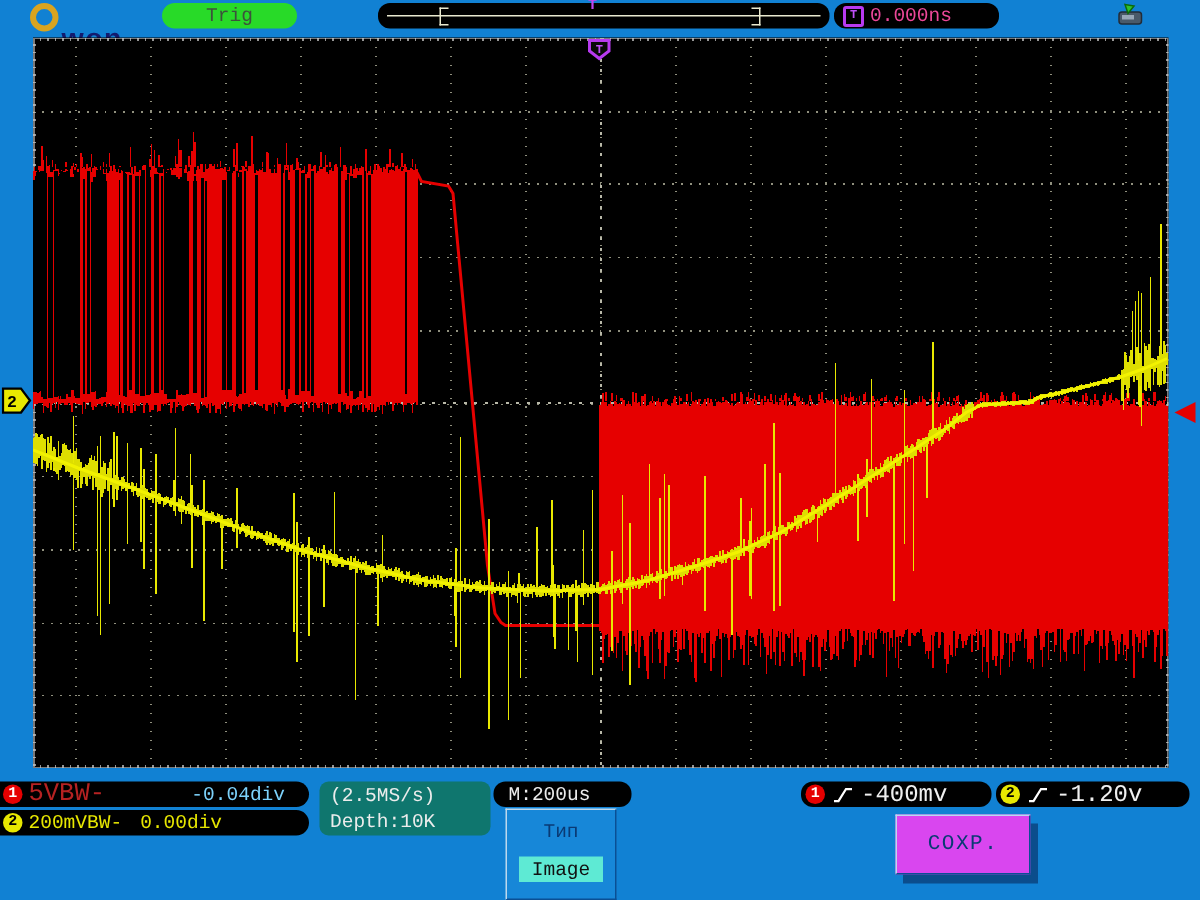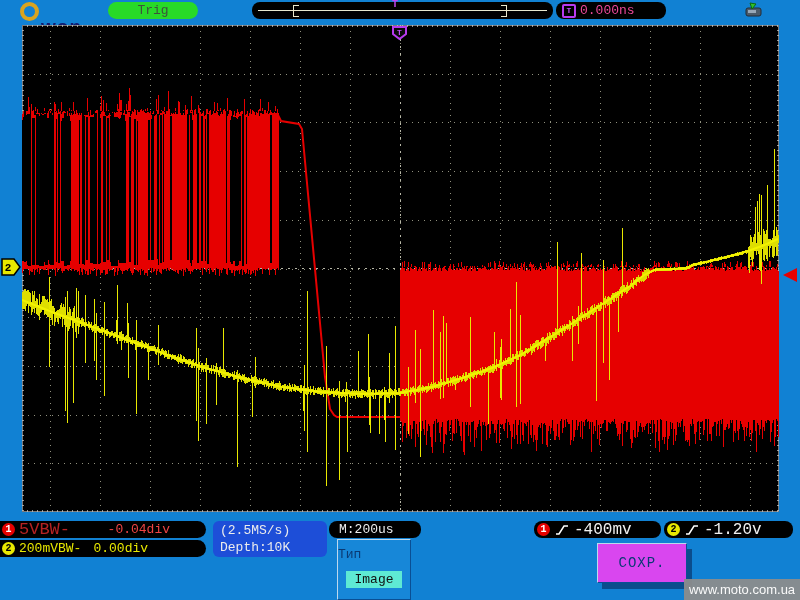"-0.04div" .ch1pill .val { color: #ef4444 -> #7dd3fc; margin-right: 32px -> 12px }
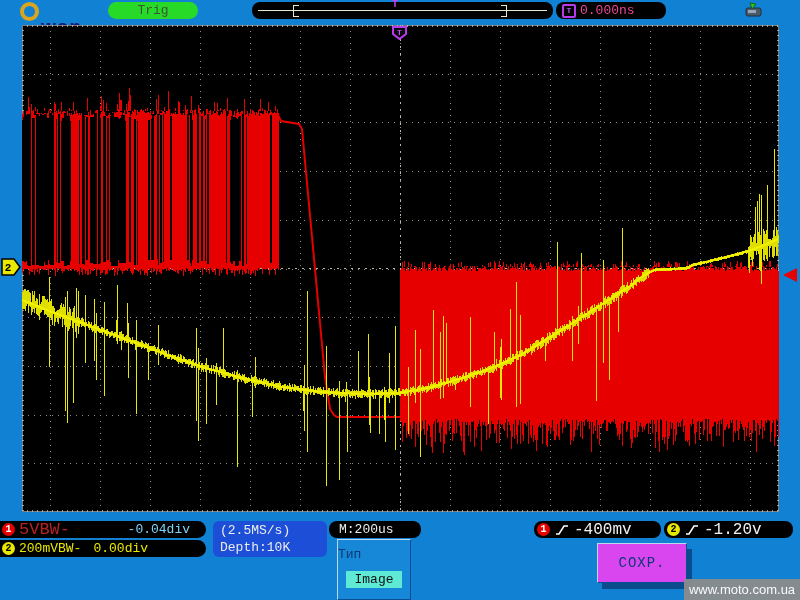"(2.5MS/s)" .acqbox { background: #1d4ed8 -> #0f766e }
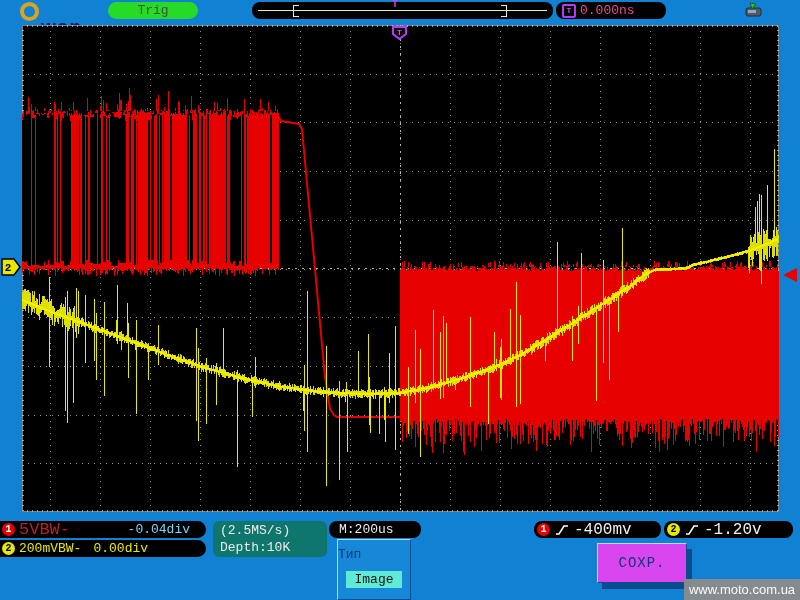"Тип" .menulabel { text-align: none -> center }
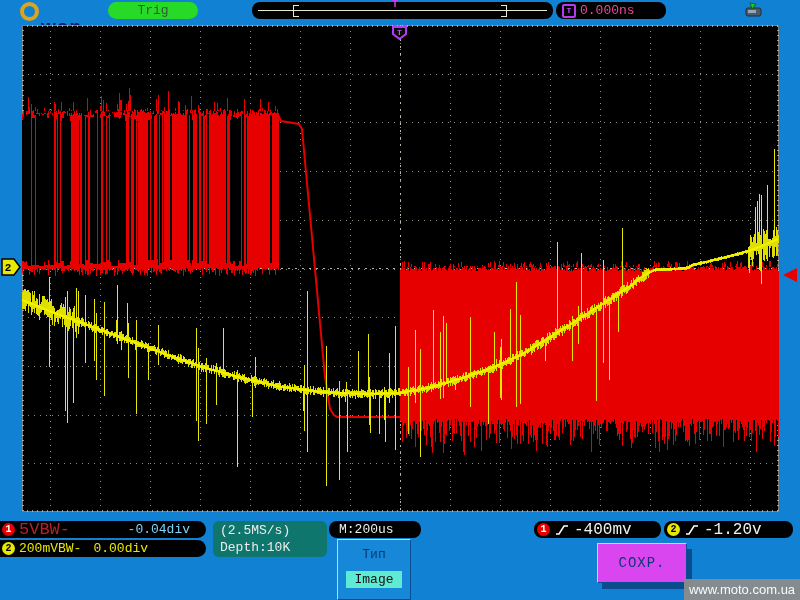"www.moto.com.ua" div.abs { html: <div>www.moto.com.ua</div> -> none }
